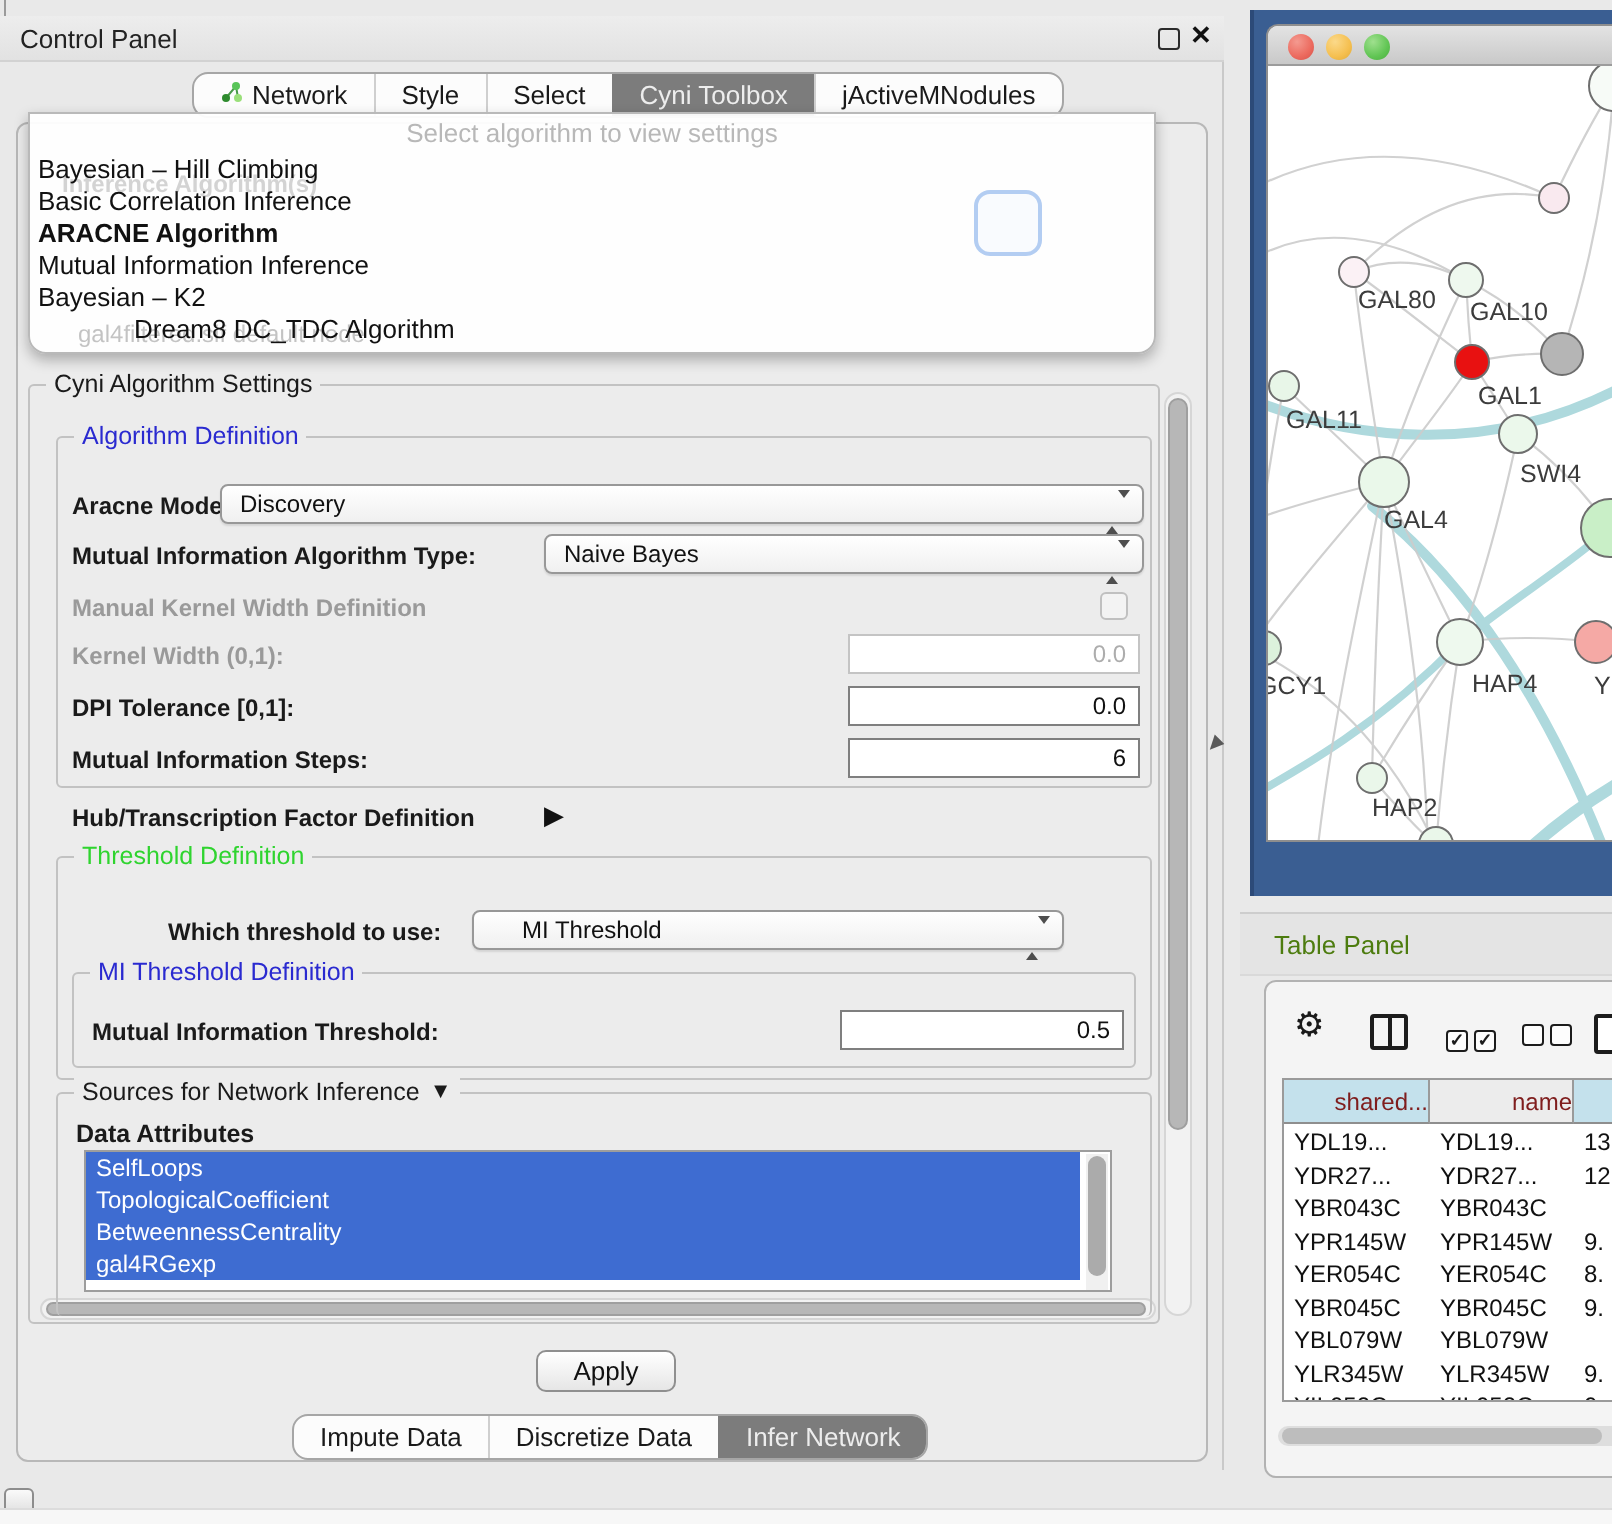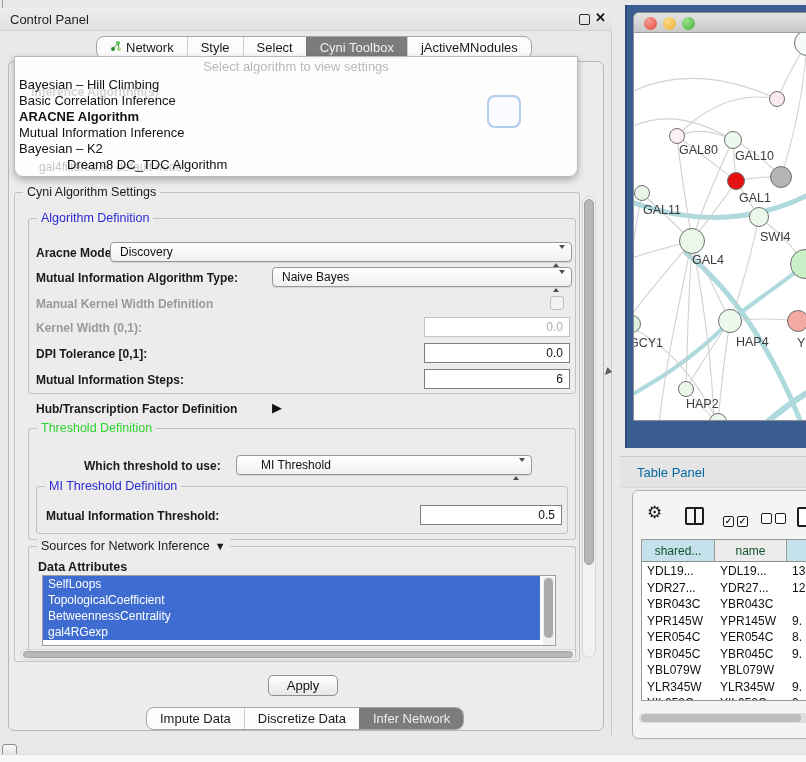"Table Panel" #tp-title { color: #0369a1 -> #4d7c0f }
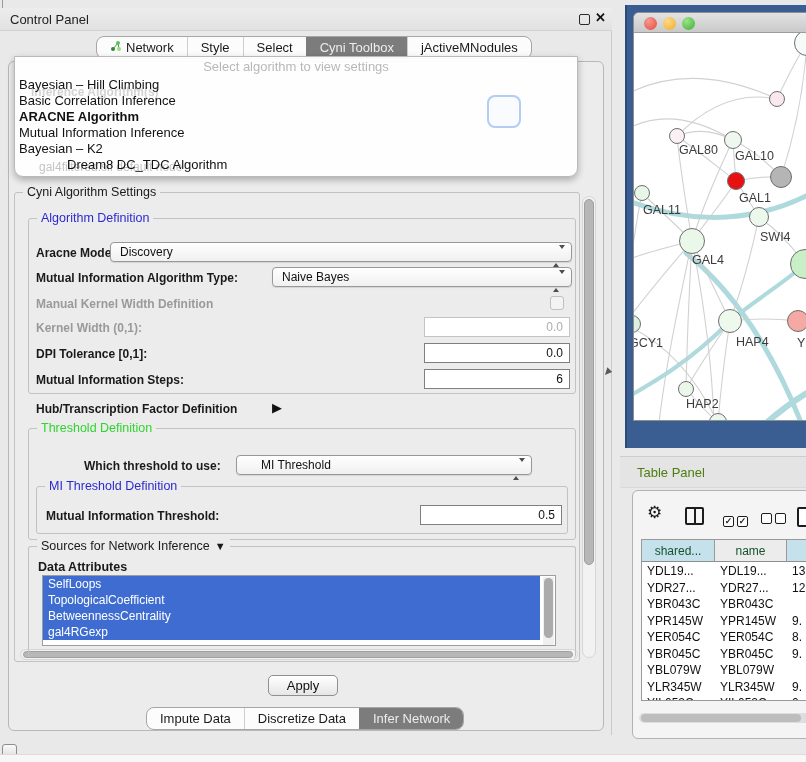"shared..." .th { color: #14532d -> #7f1d1d; text-align: center -> right }
